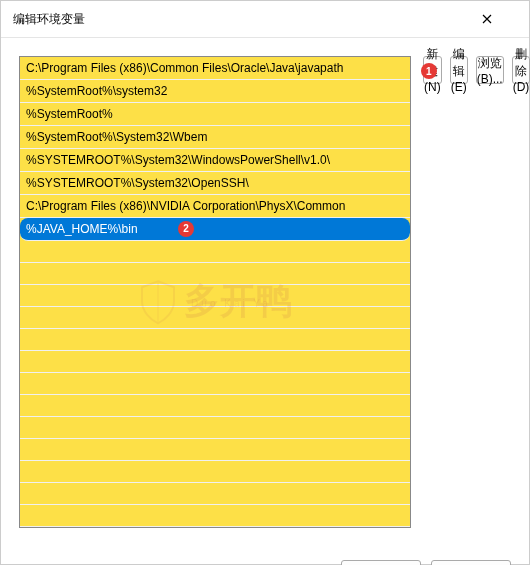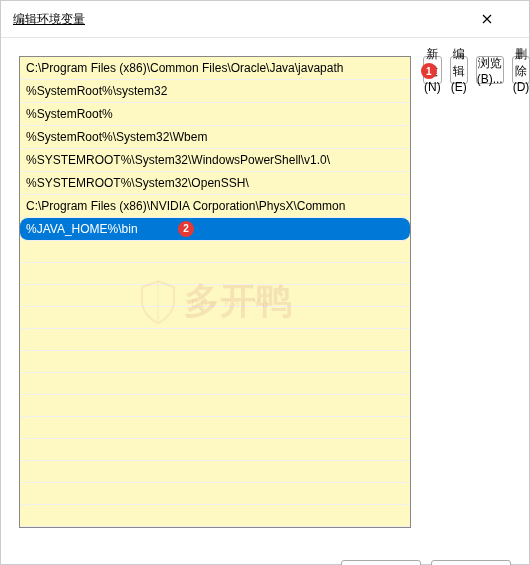"编辑环境变量" .titlebar { text-decoration: underline -> none }
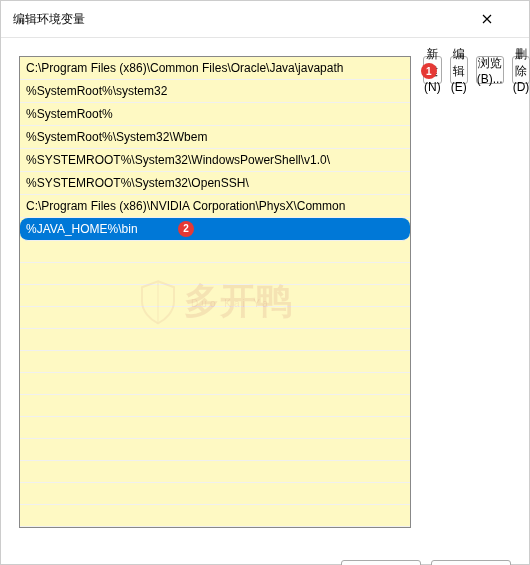"C:\Program Files (x86)\Common" .list-container { background: #fef9c3 -> #fde047 }
